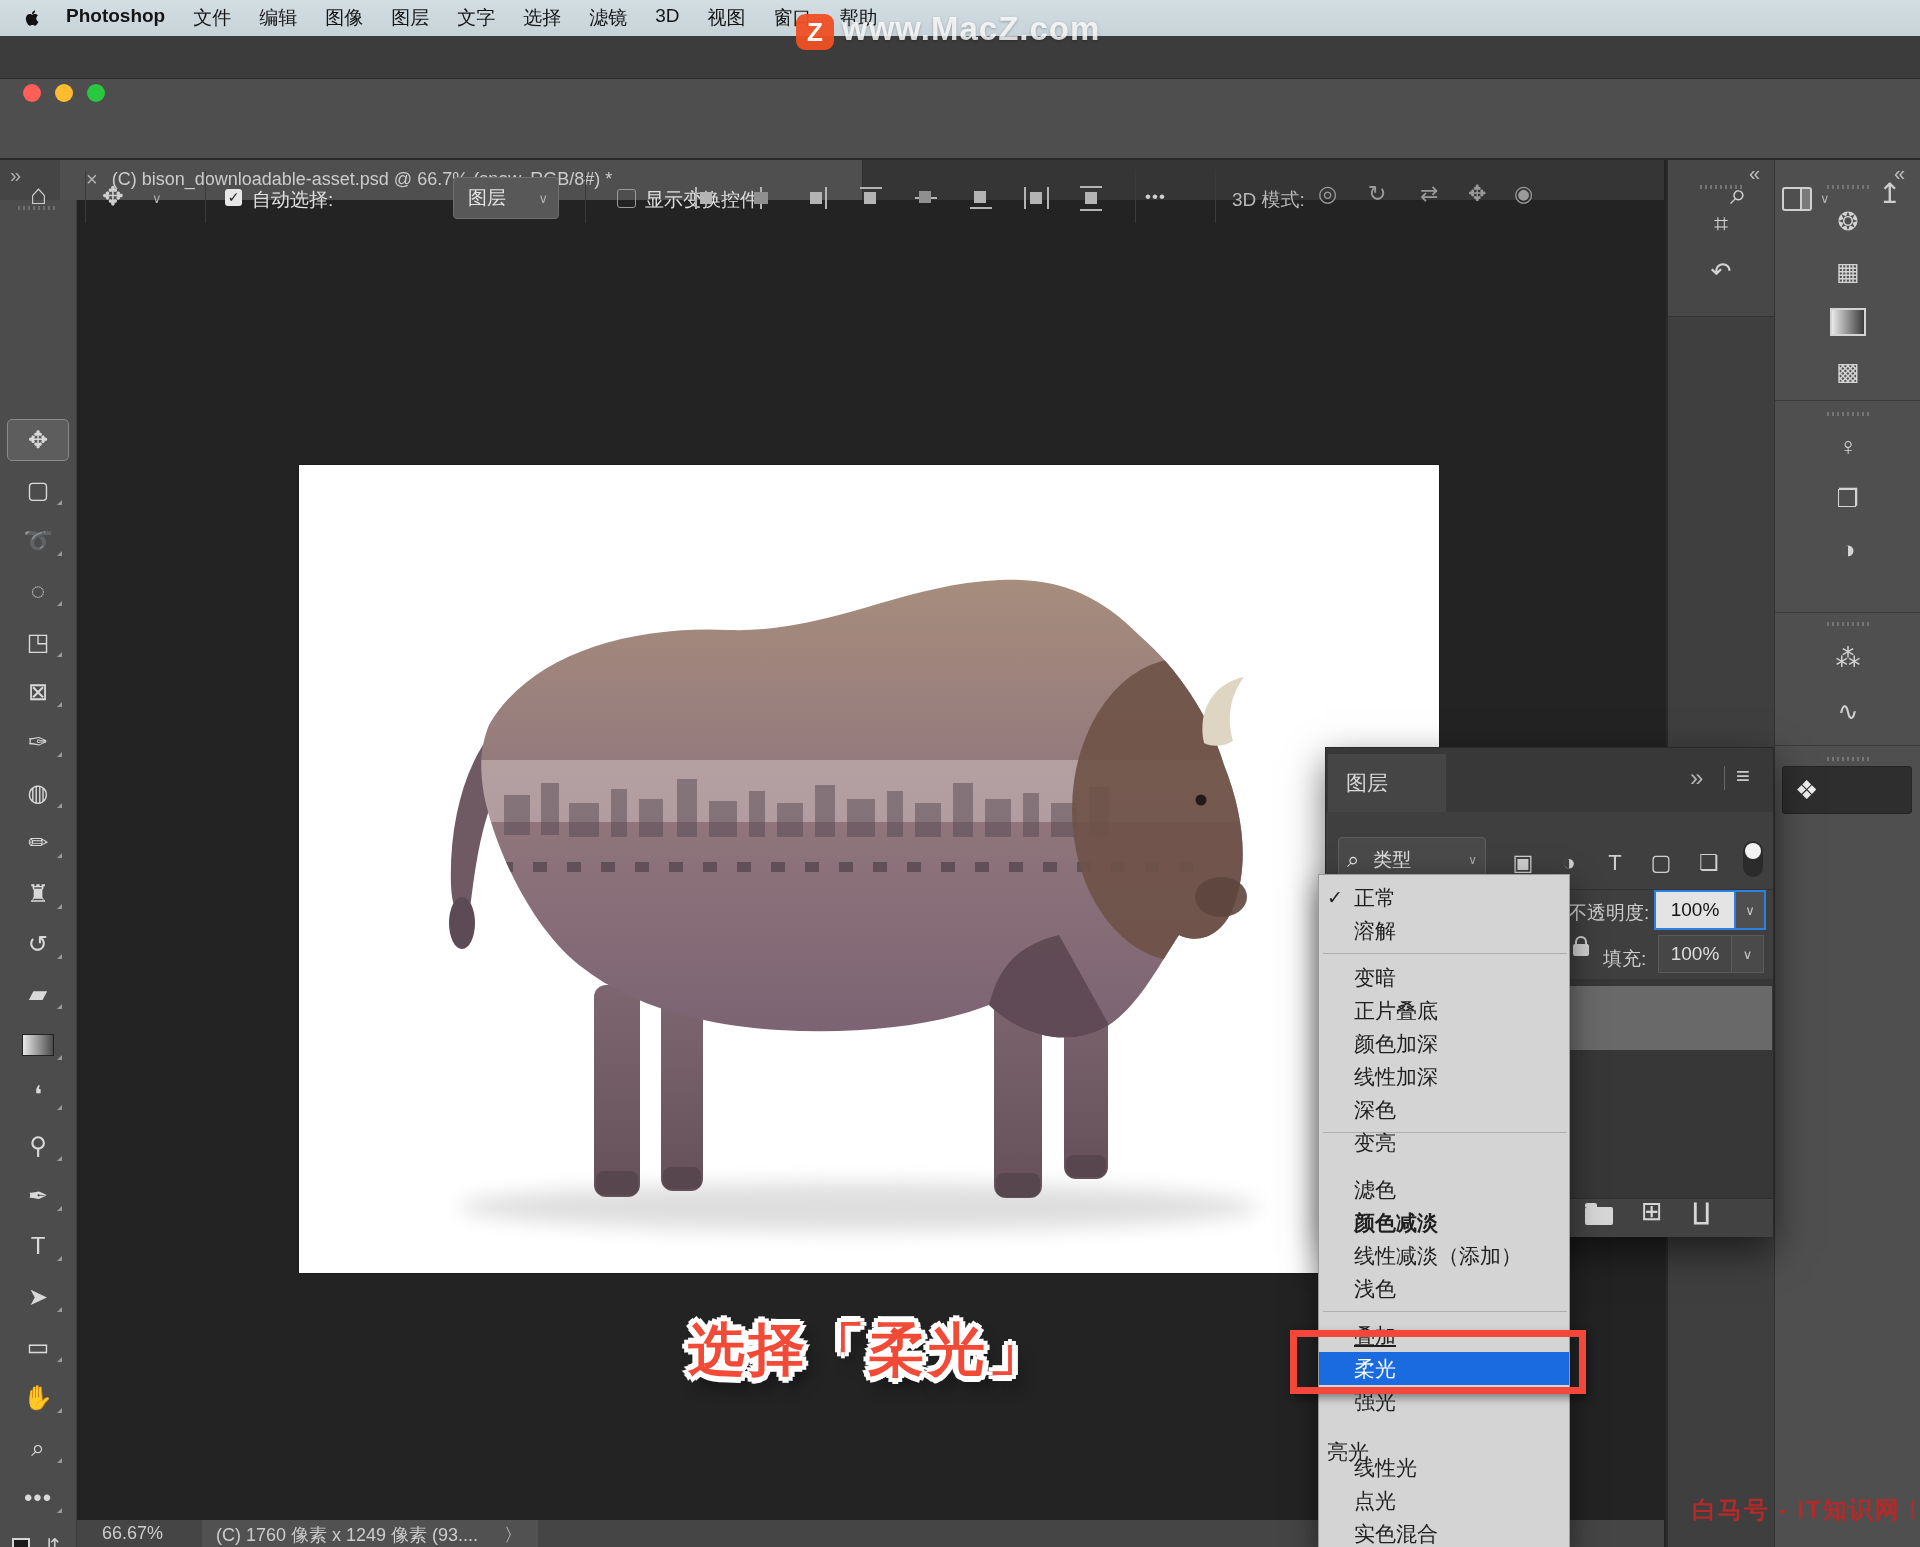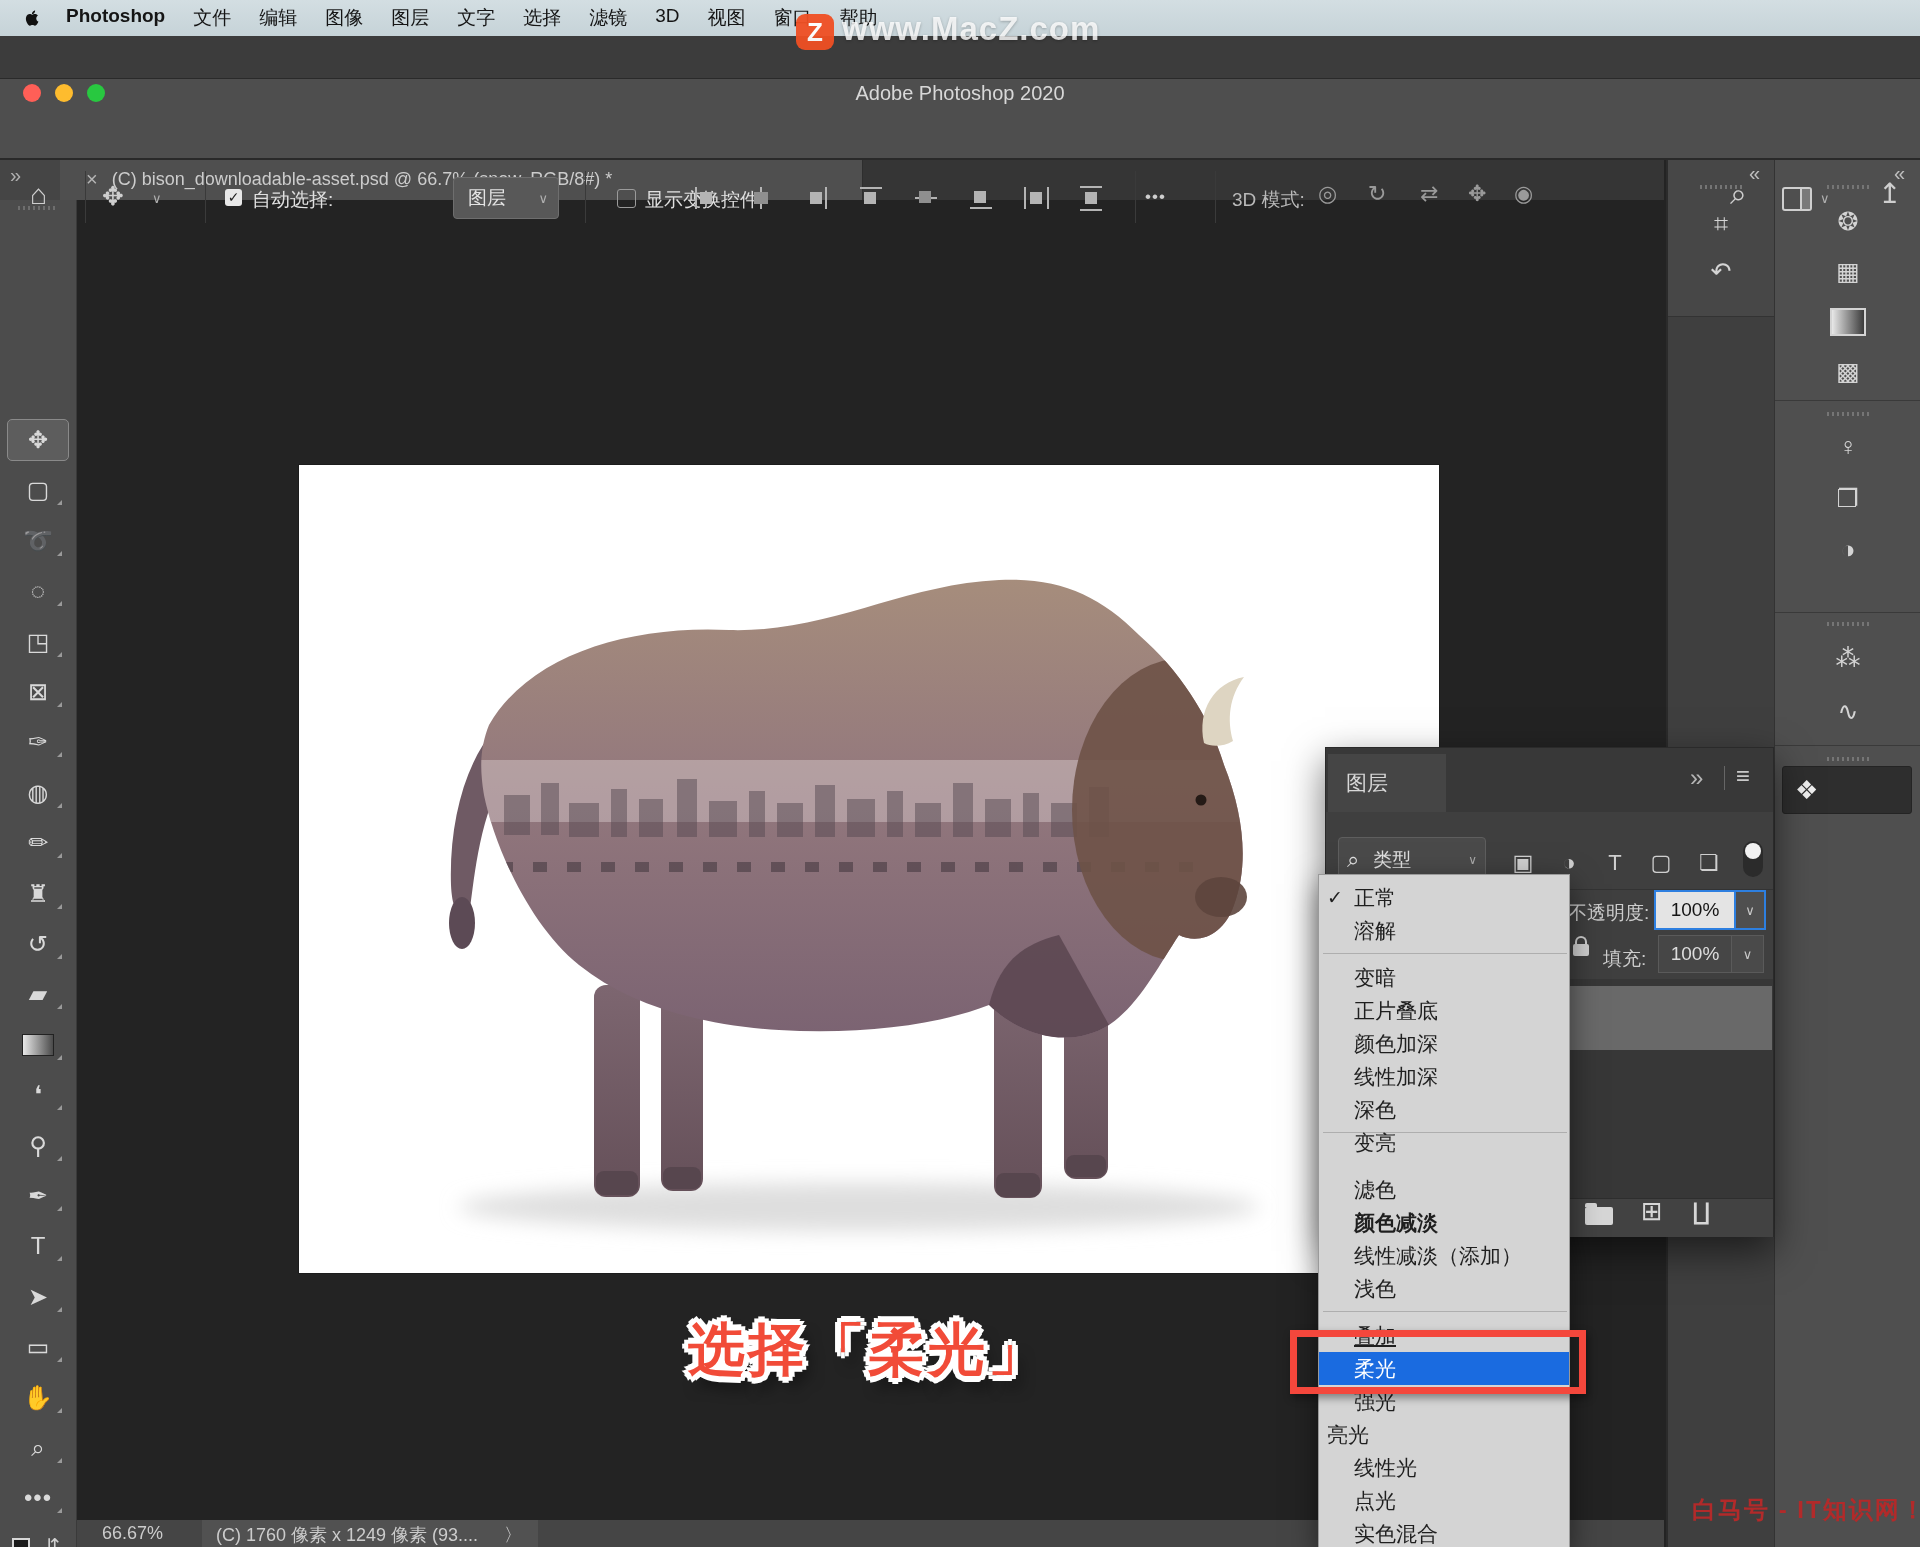"Adobe Photoshop 2020" div { html: <div>Adobe Photoshop 2020</div> -> none }
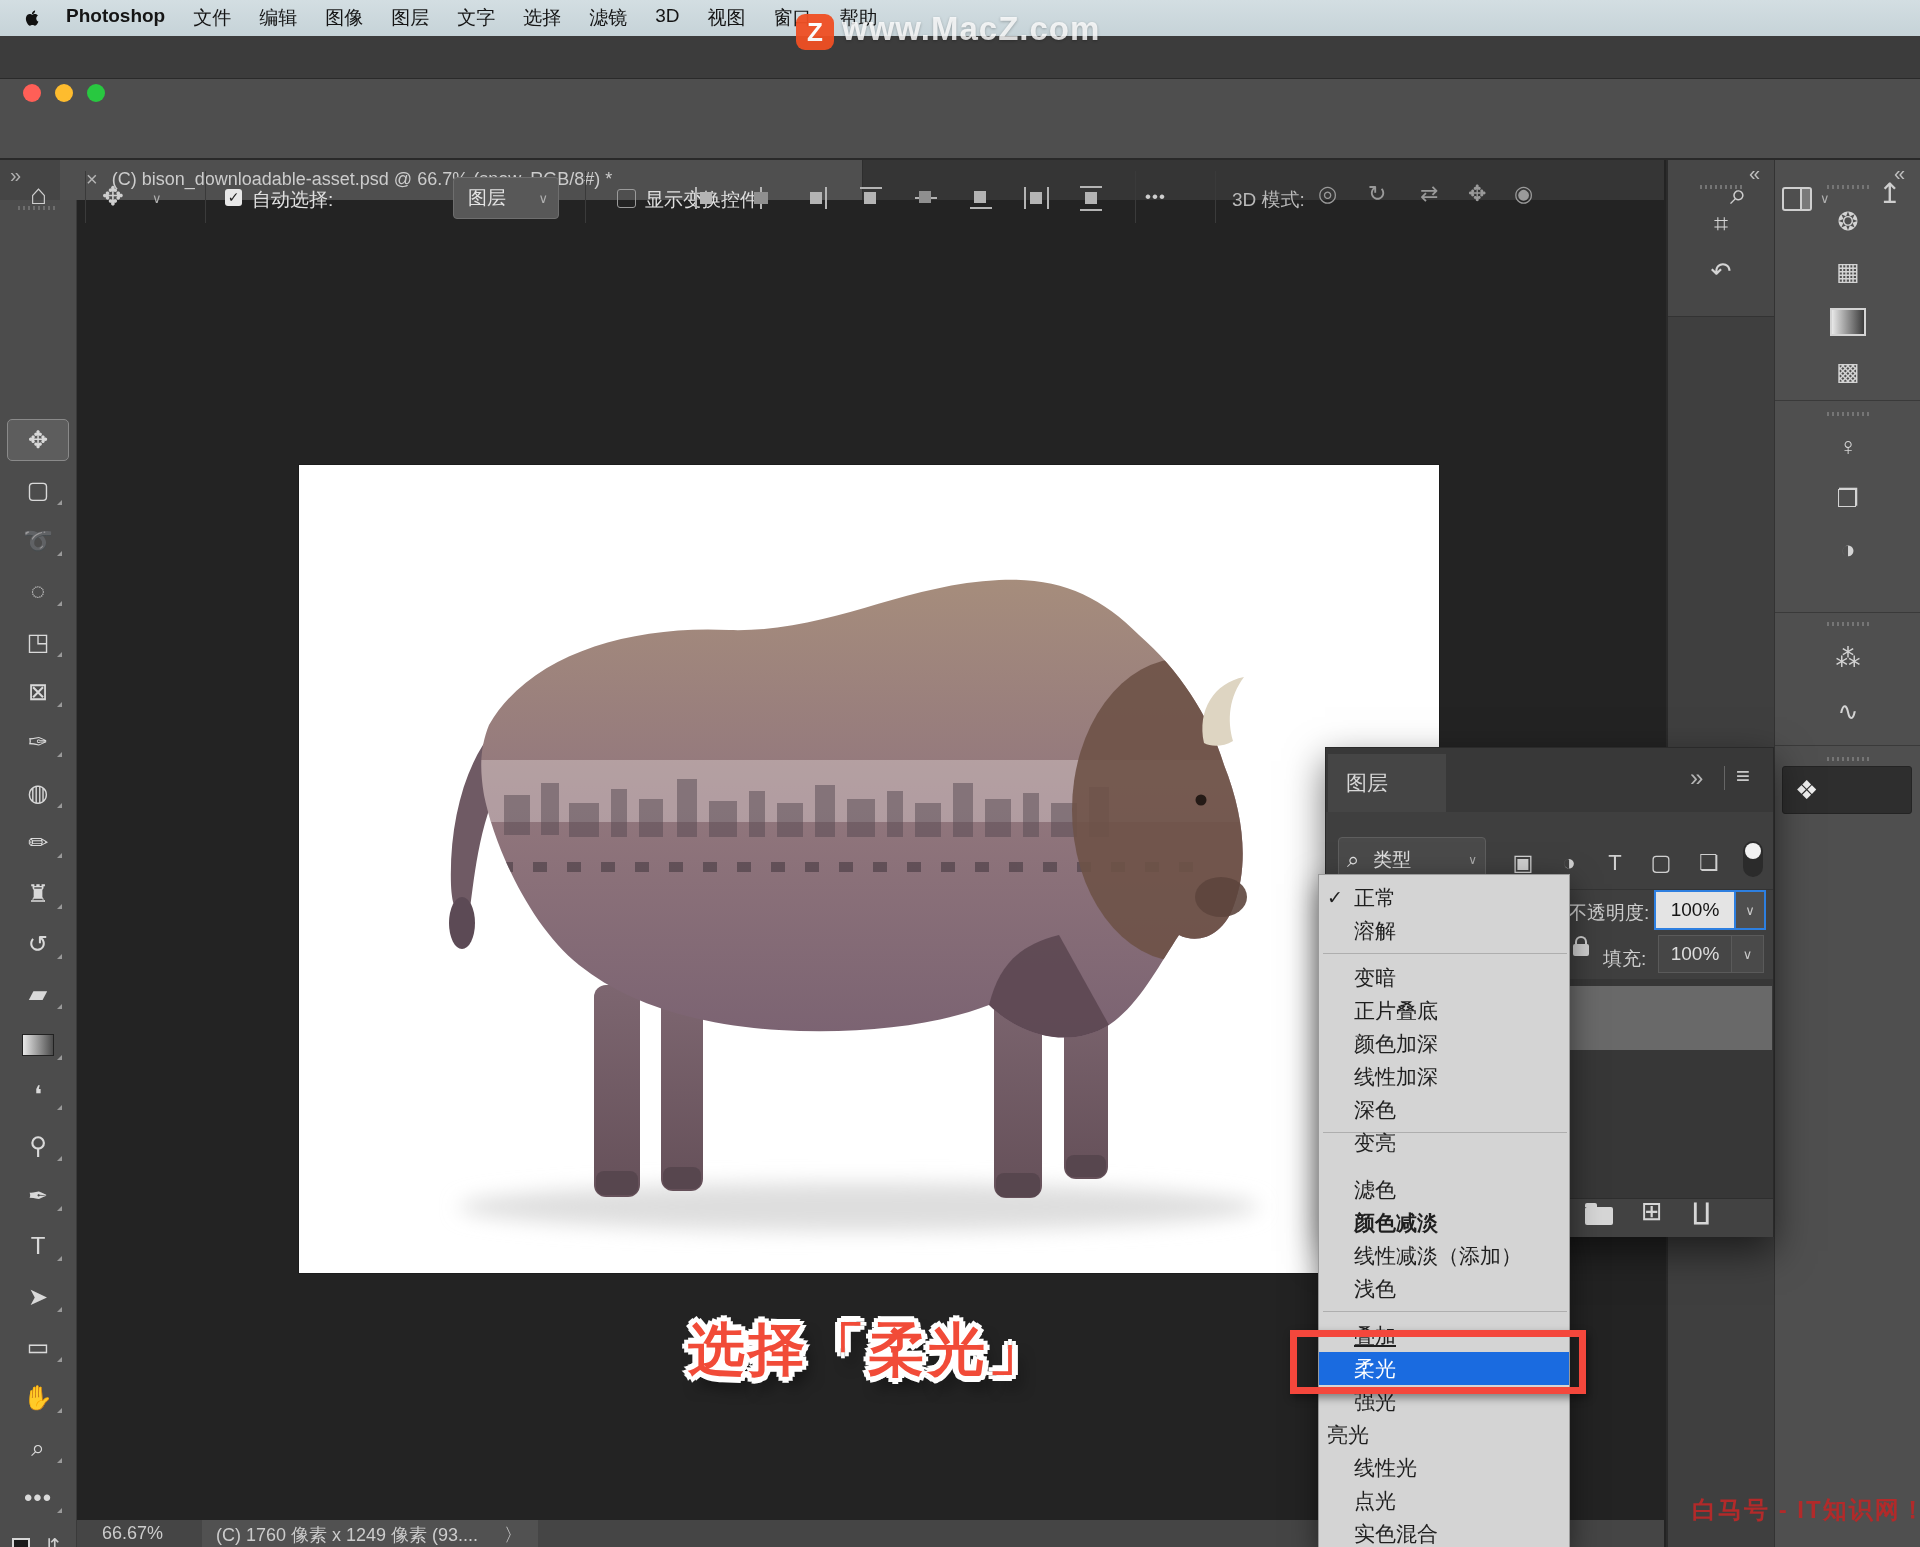"亮光" div.mi { top: 543px -> 560px }
